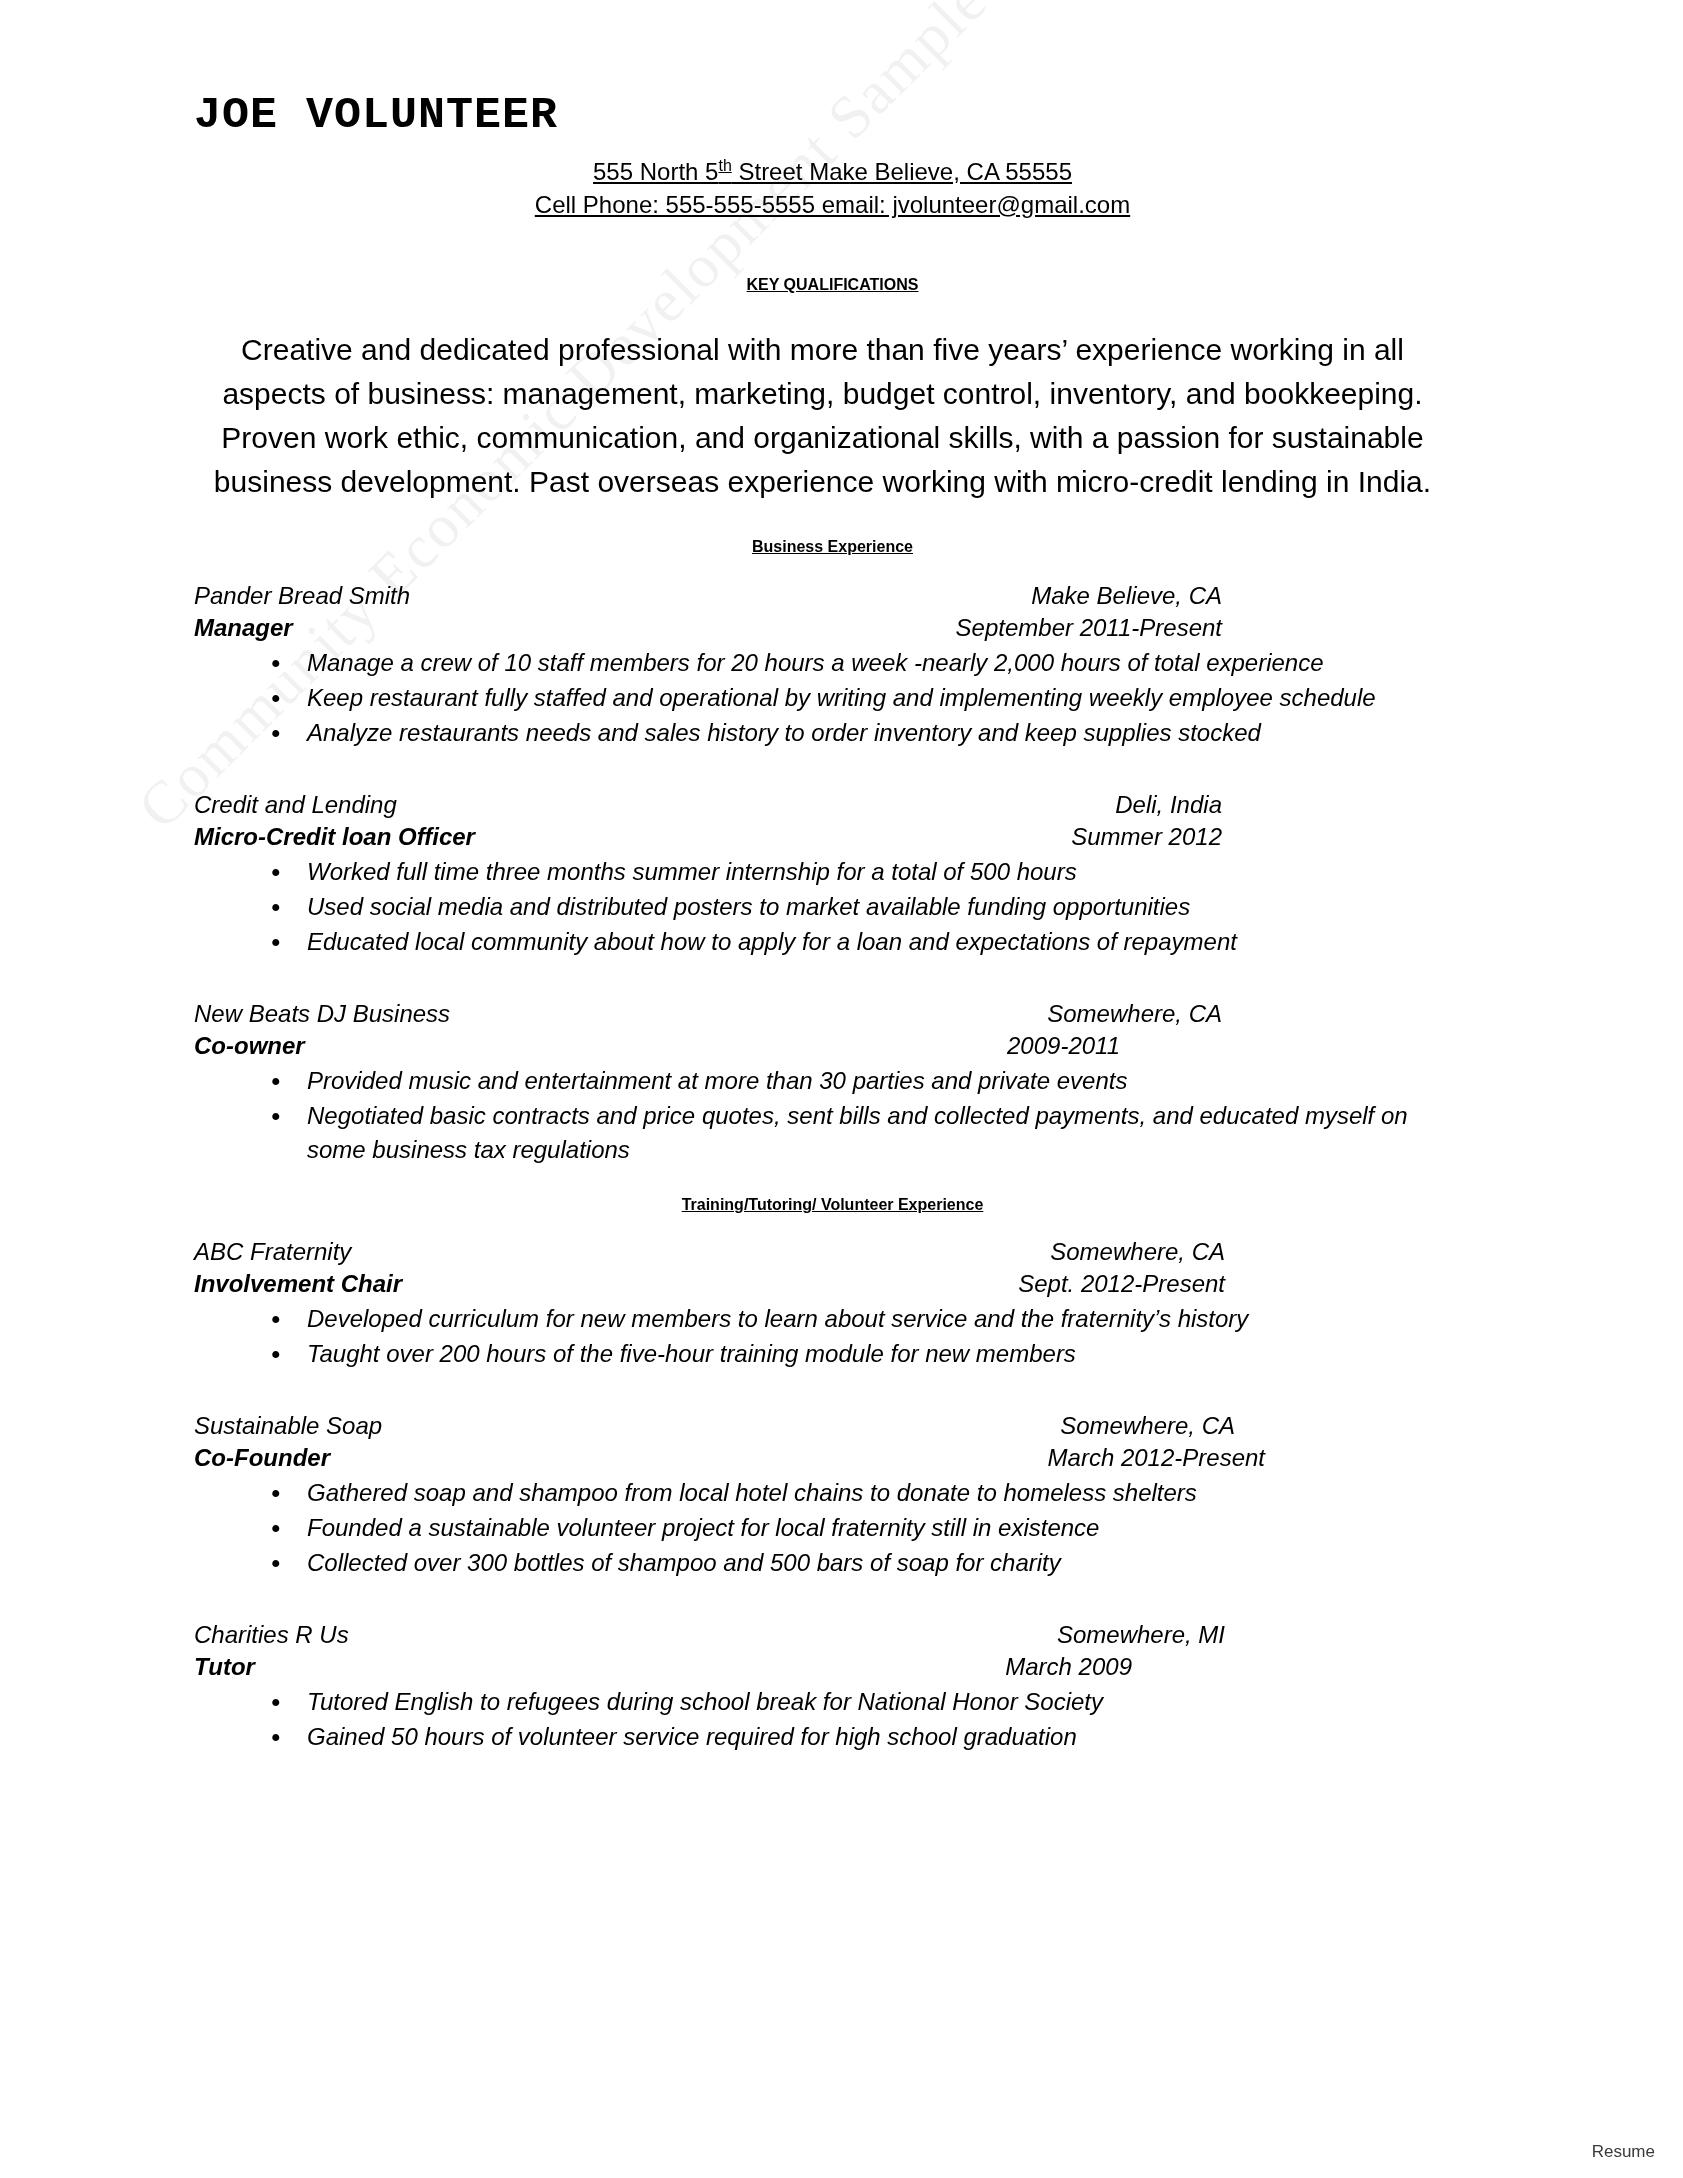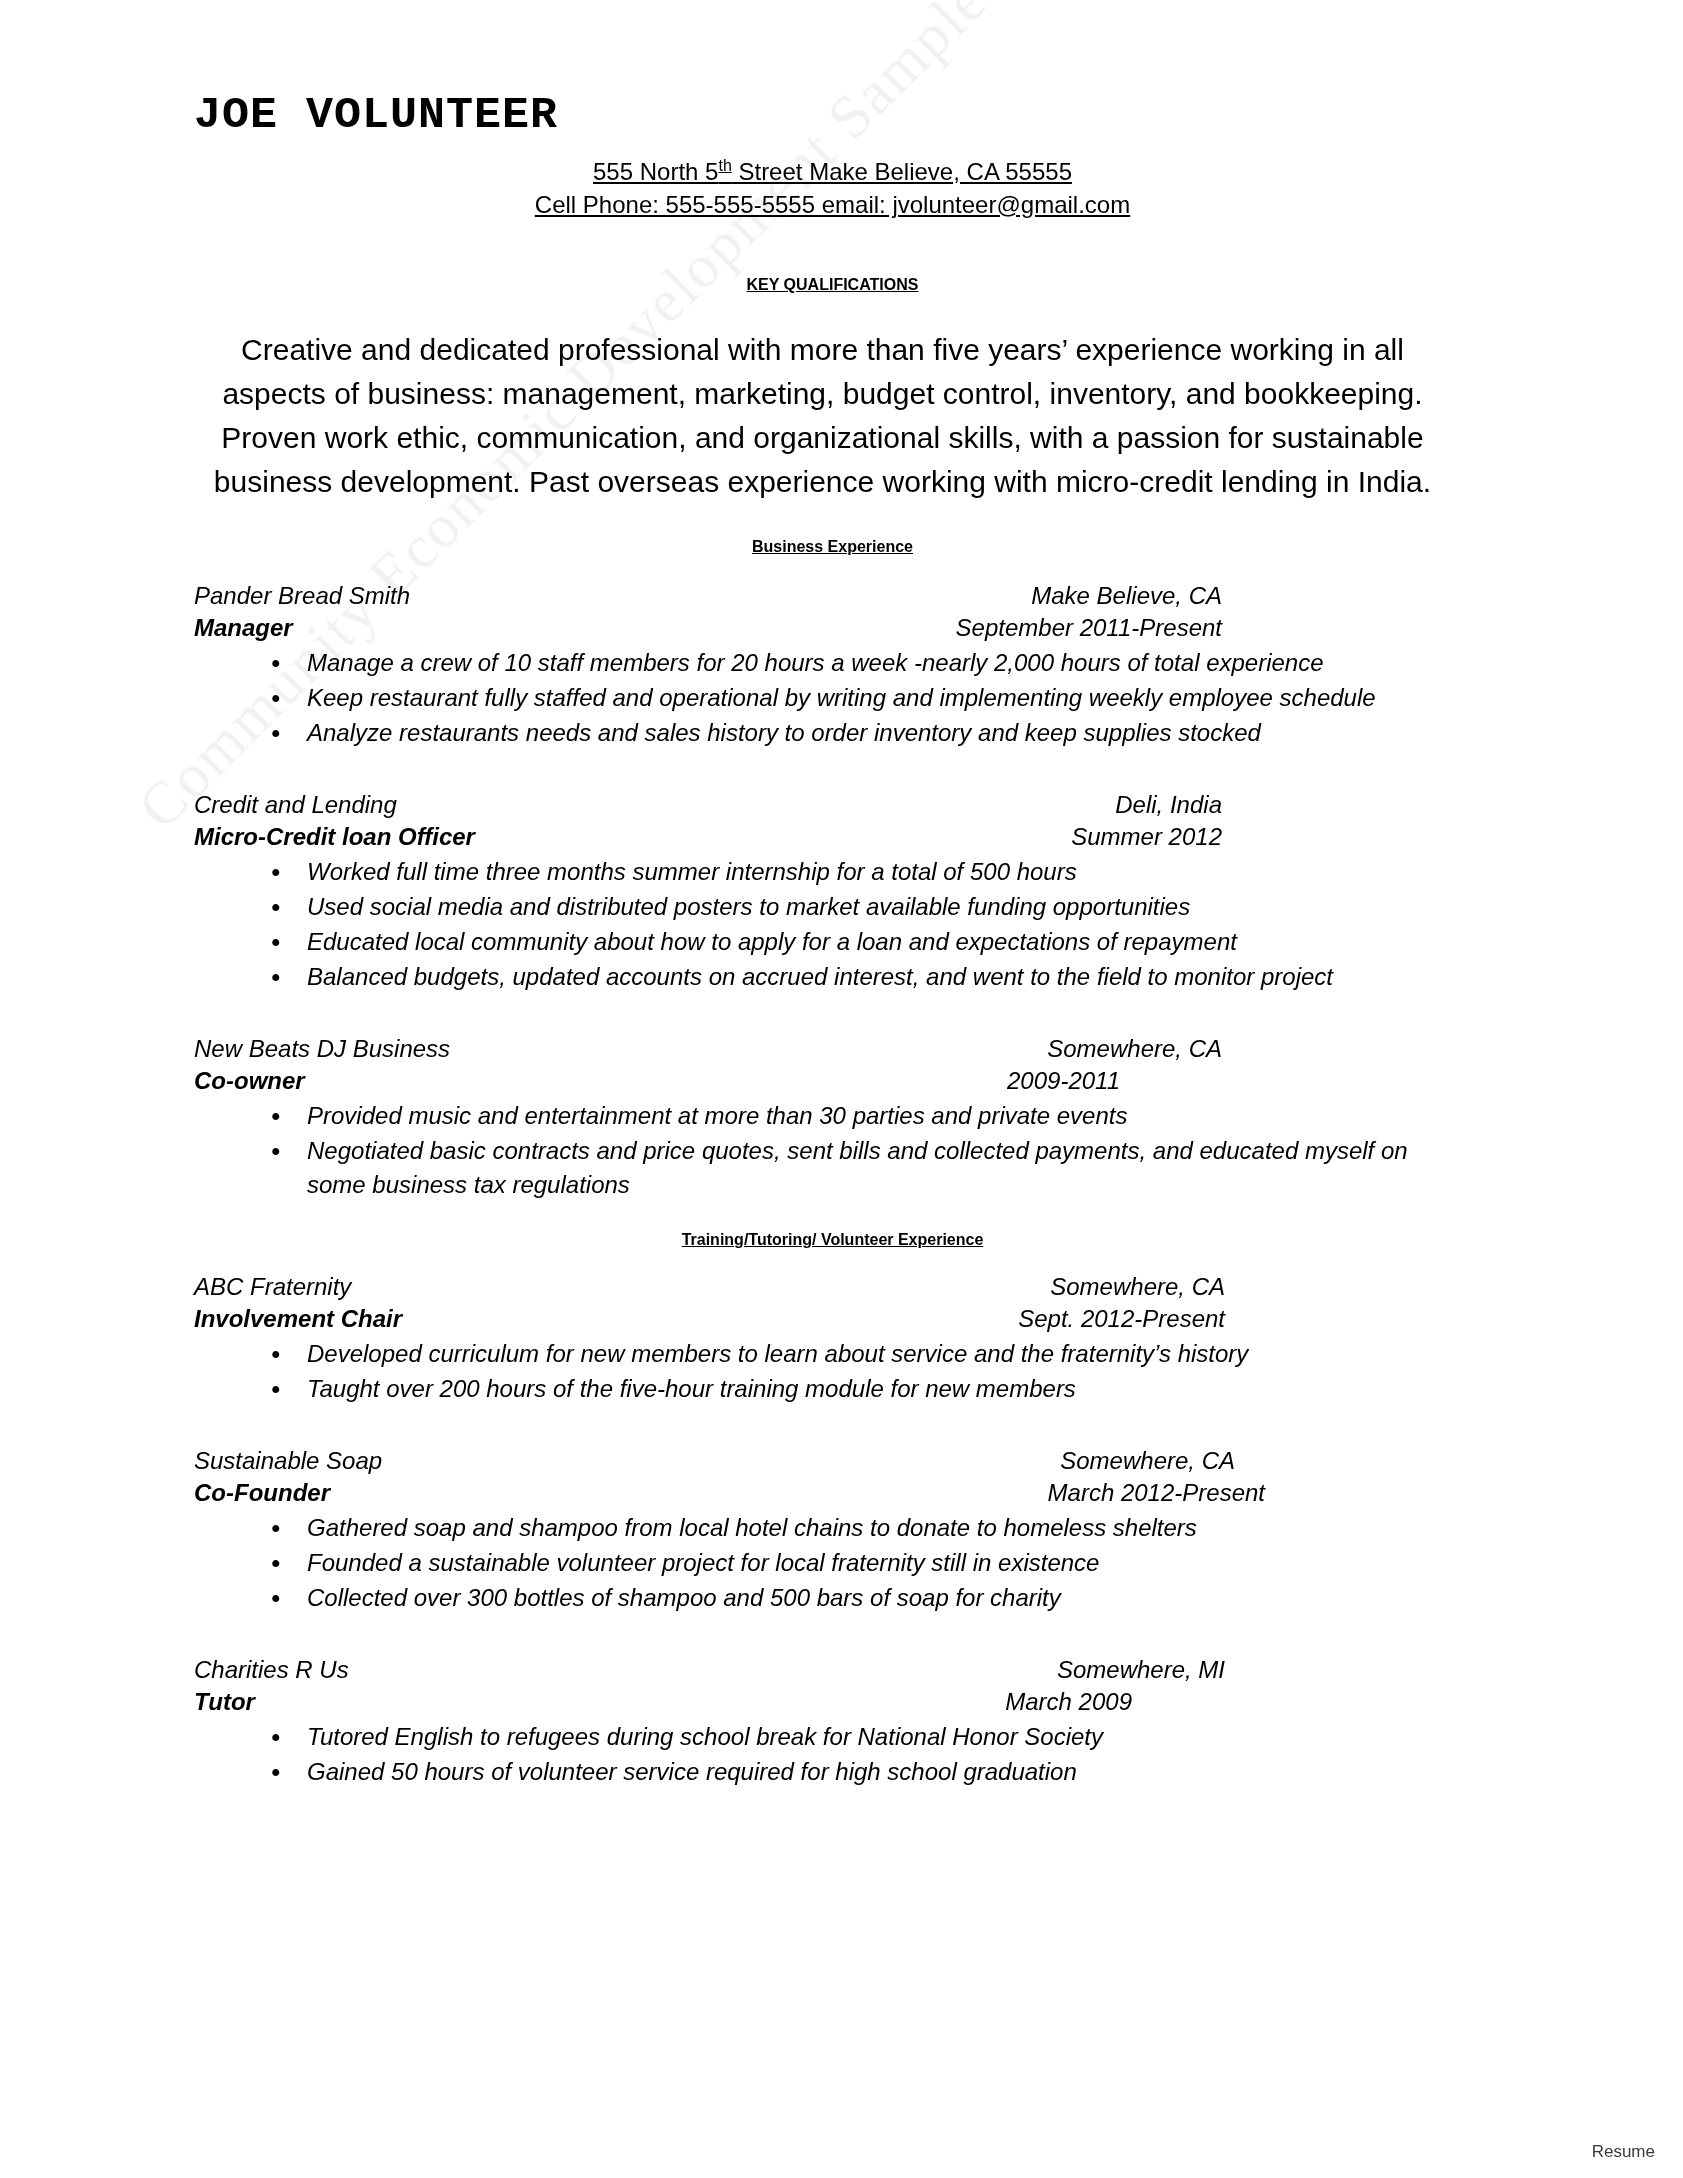"Balanced budgets, updated accounts on" li { html: <li>Balanced budgets, updated accounts on accrued interest, and went to the field to monitor project</li> -> none }
